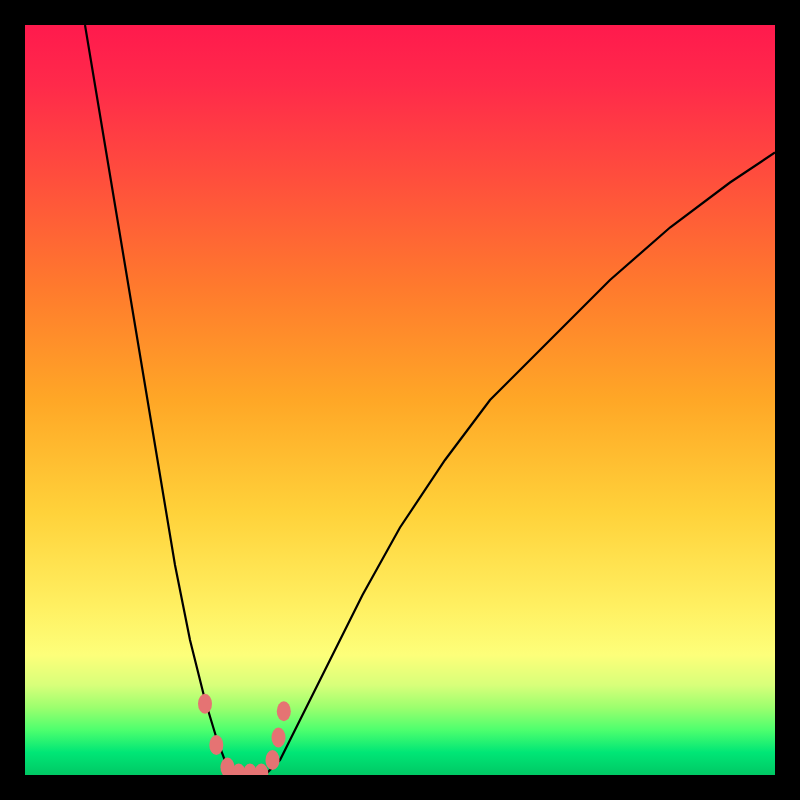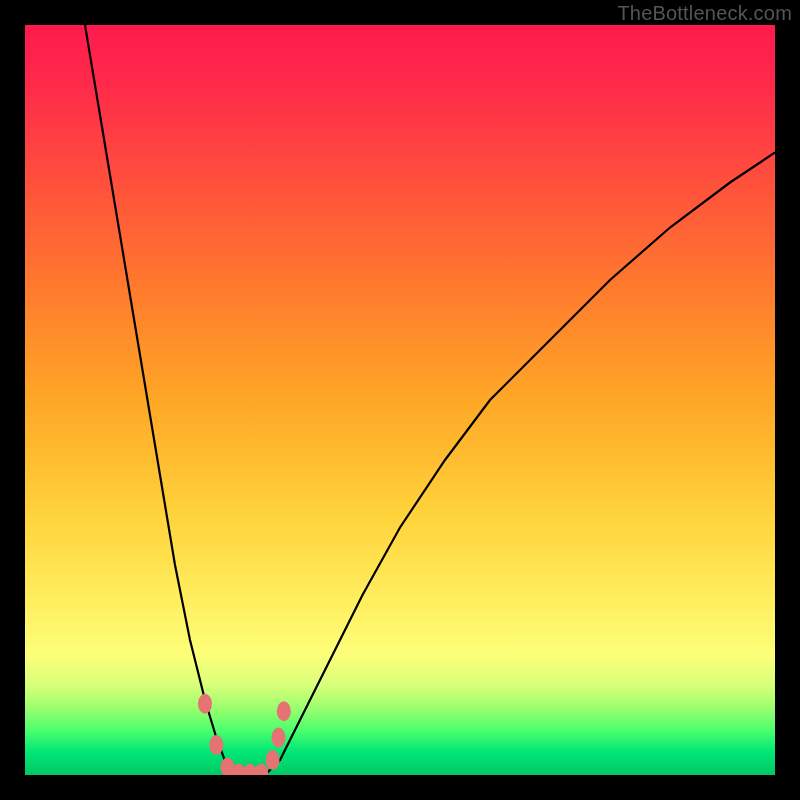"TheBottleneck.com" div.watermark { html: <div>TheBottleneck.com</div> -> none }
